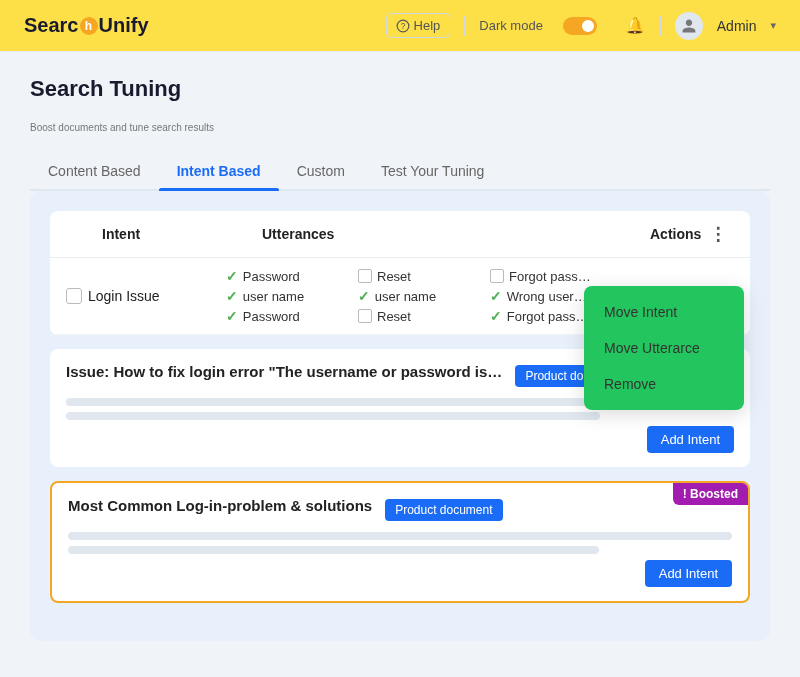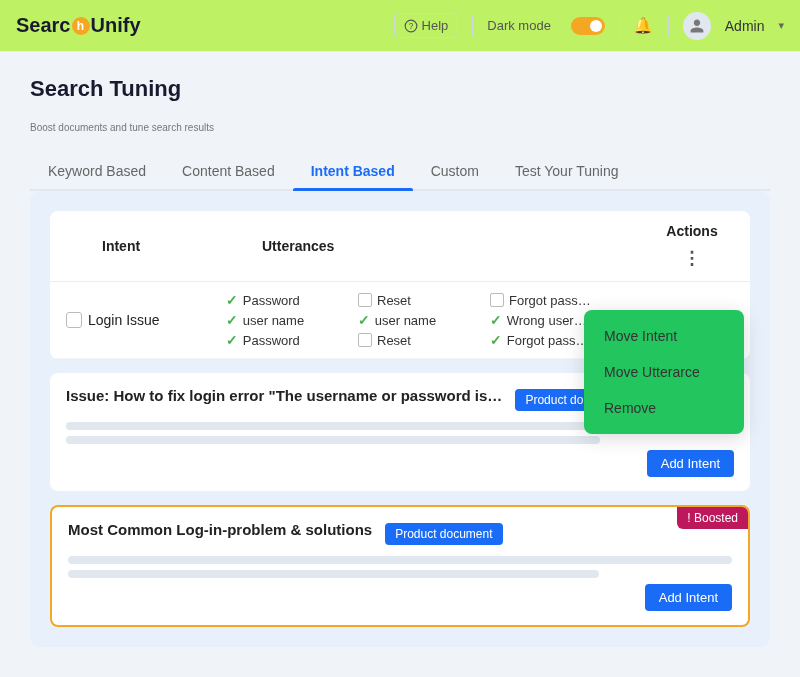"Searc" .header { background: #bef264 -> #fde047; padding: 0 16px -> 0 24px }
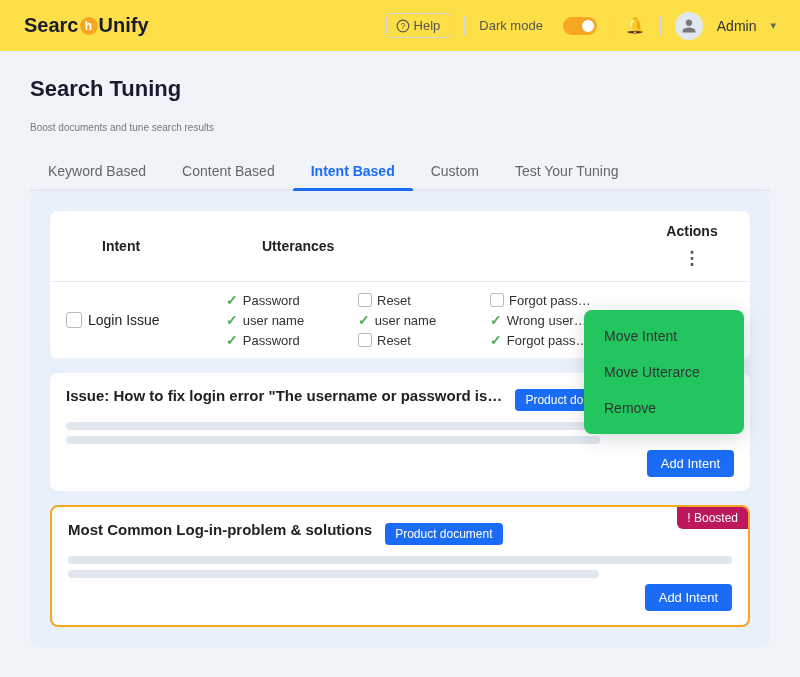"Keyword Based" div.tab { html: <div>Keyword Based</div> -> none }
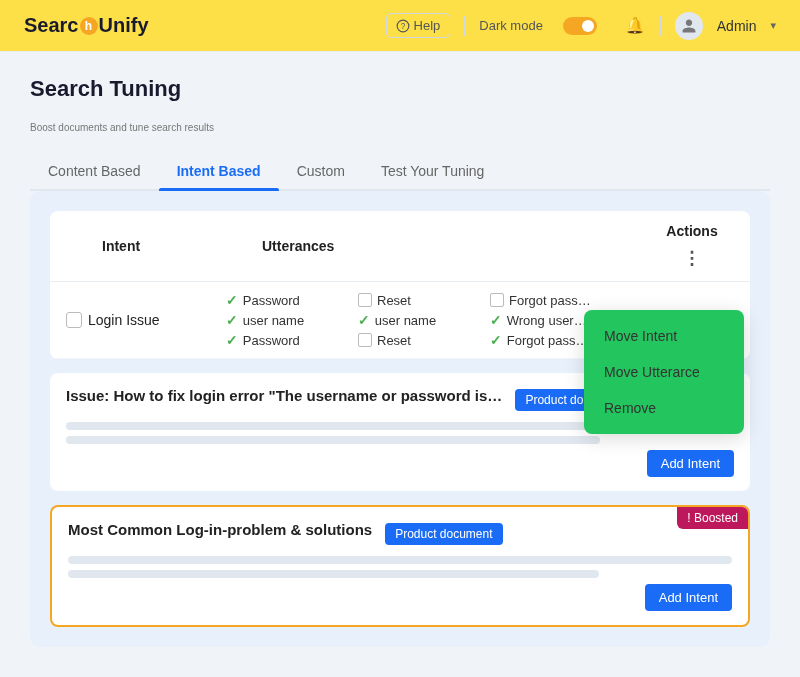"Actions" .th-actions { flex-direction: column -> none }
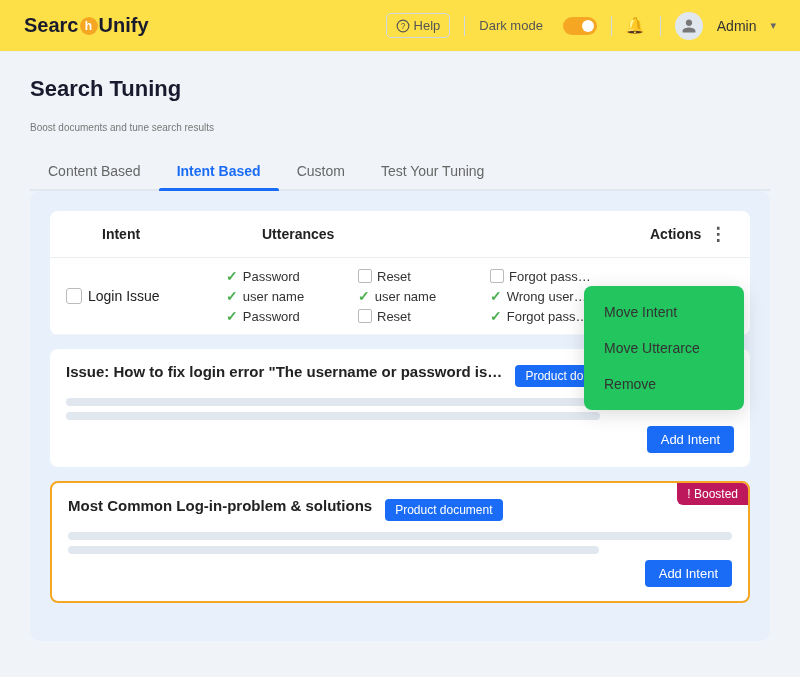"! Boosted" .boosted-badge { background: #be185d -> #a21caf; font-weight: 400 -> 700 }
